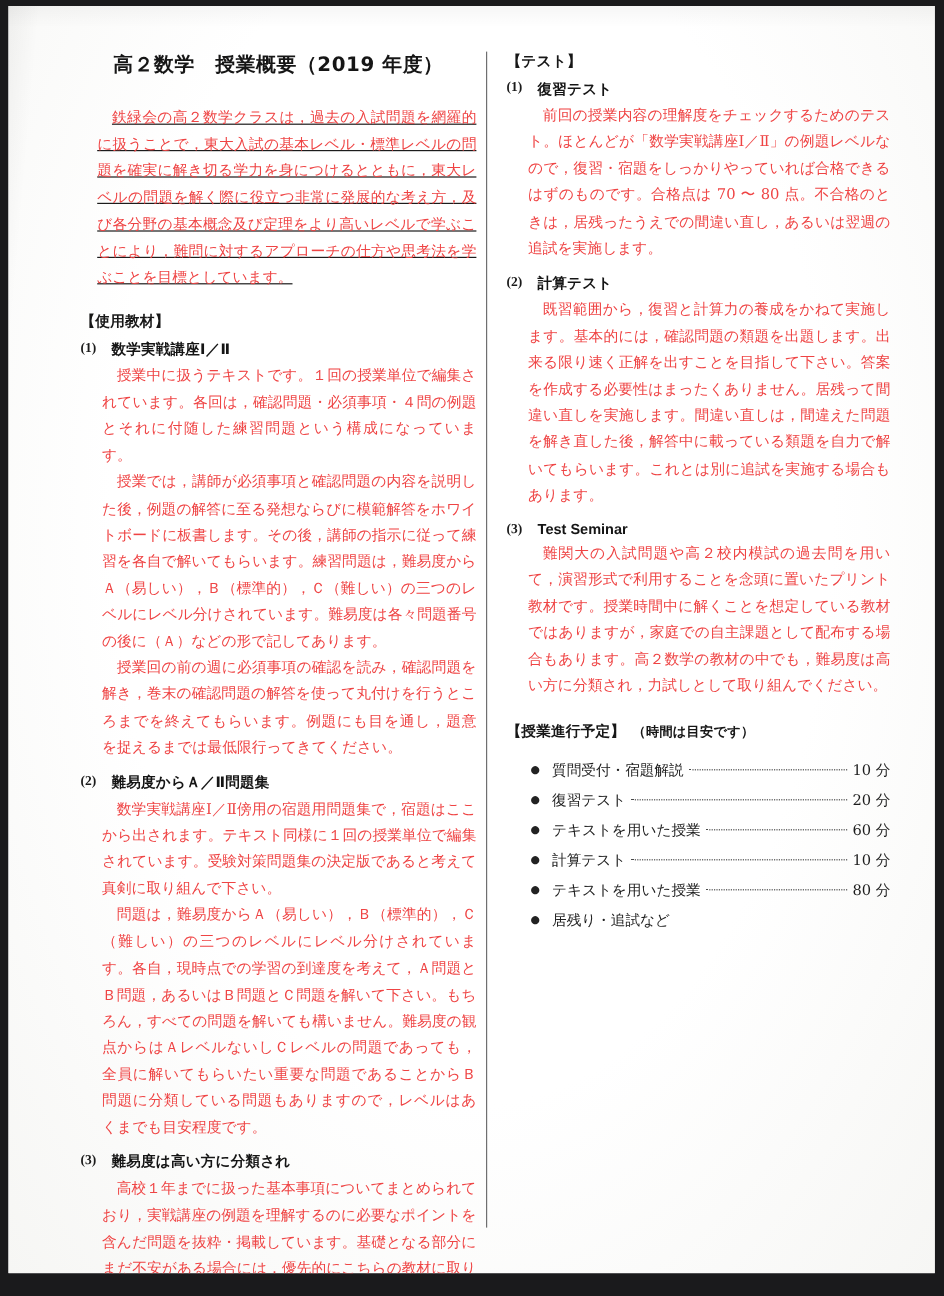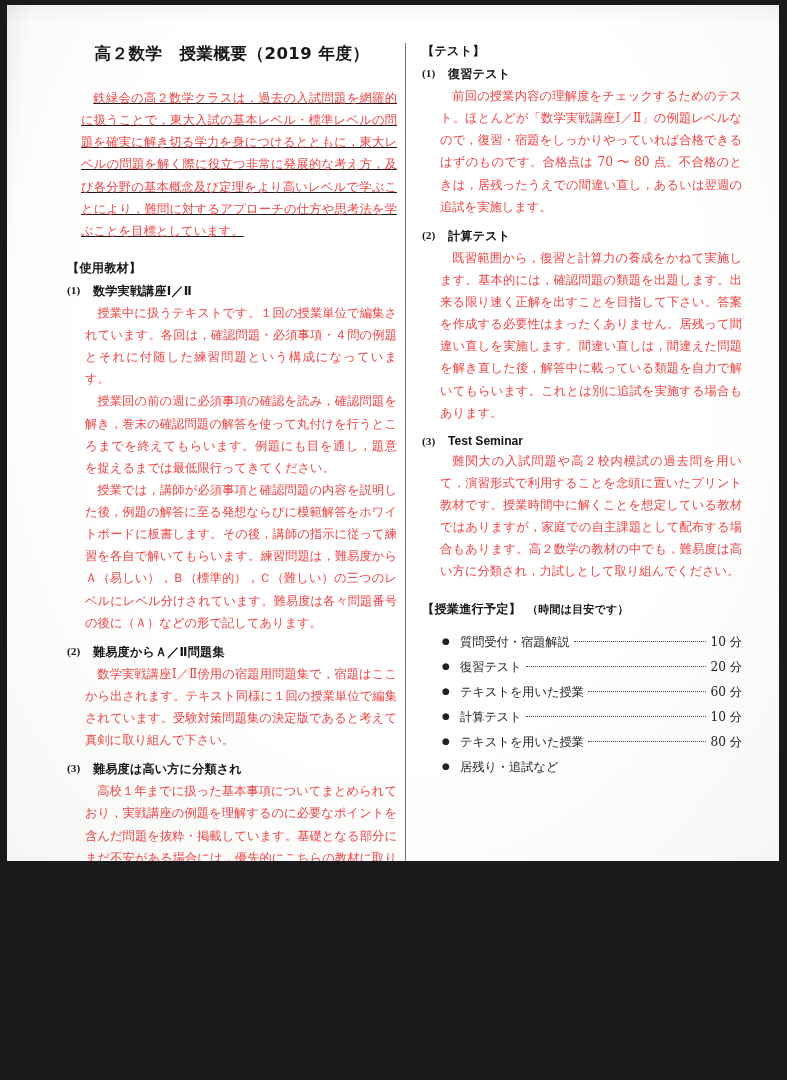"高２数学 授業概要（2019 年度）" #page-sheet { height: 856px -> 1056px }
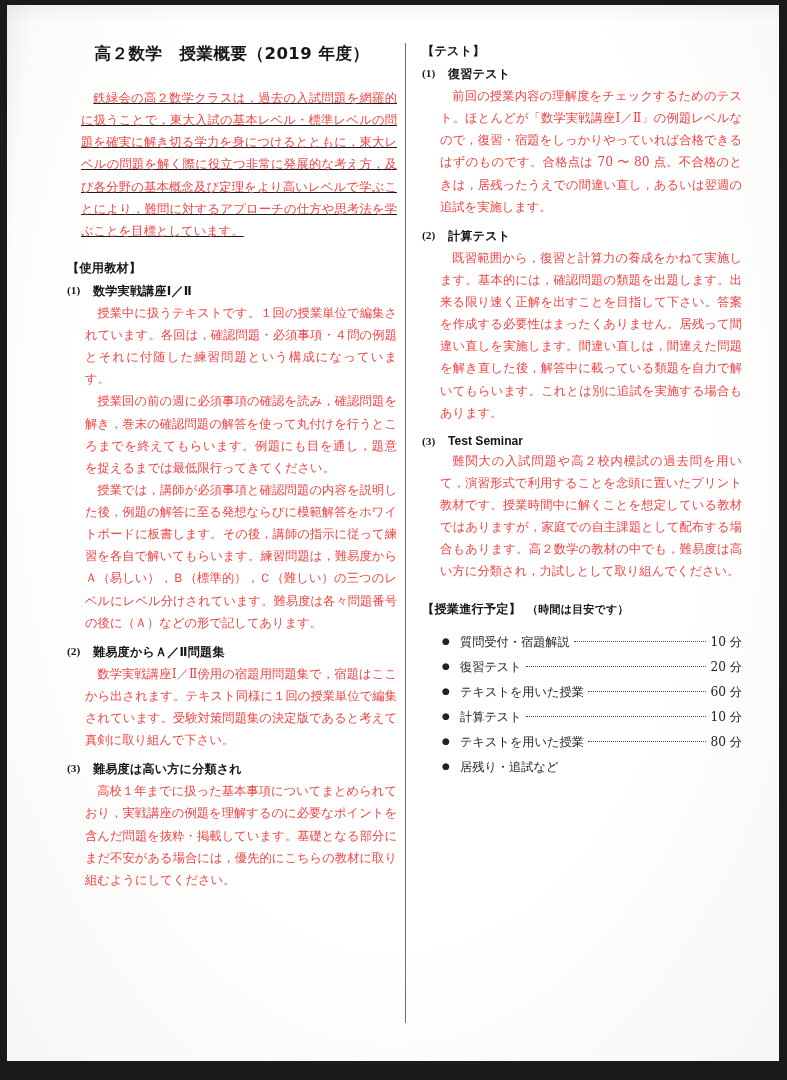"授業回の前の週に必須事項の確認を読み，確認問題を解き，巻末の確認問題の解答を使っ" p.para { order: before "授業では，講師が必須事項と確認問題の内容を説明した後，例題の解答に至る発想ならび" -> after "授業では，講師が必須事項と確認問題の内容を説明した後，例題の解答に至る発想ならび" }
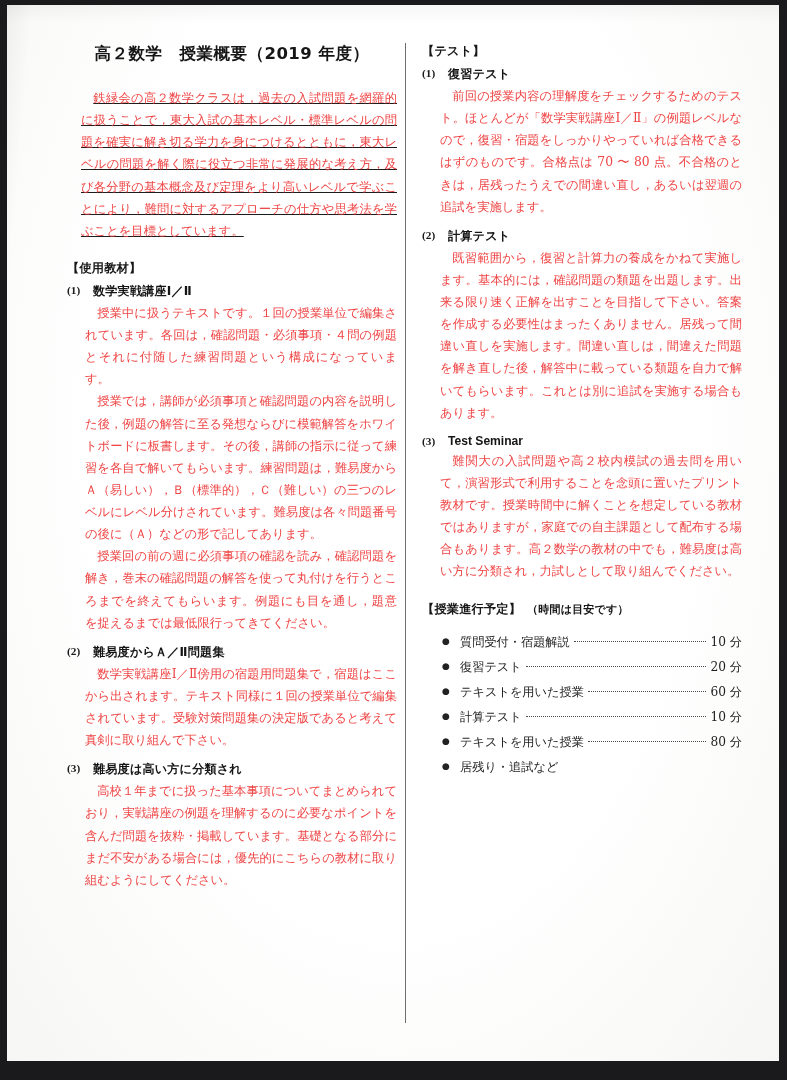"問題は，難易度からＡ（易しい），Ｂ（標準的），Ｃ（難しい）の三つのレベルにレベル" p.para { html: none -> <p>問題は，難易度からＡ（易しい），Ｂ（標準的），Ｃ（難しい）の三つのレベルにレベル分けされています。各自，現時点での学習の到達度を考えて，Ａ問題とＢ問題，あるいはＢ問題とＣ問題を解いて下さい。もちろん，すべての問題を解いても構いません。難易度の観点からはＡレベルないしＣレベルの問題であっても，全員に解いてもらいたい重要な問題であることからＢ問題に分類している問題もありますので，レベルはあくまでも目安程度です。</p> }
